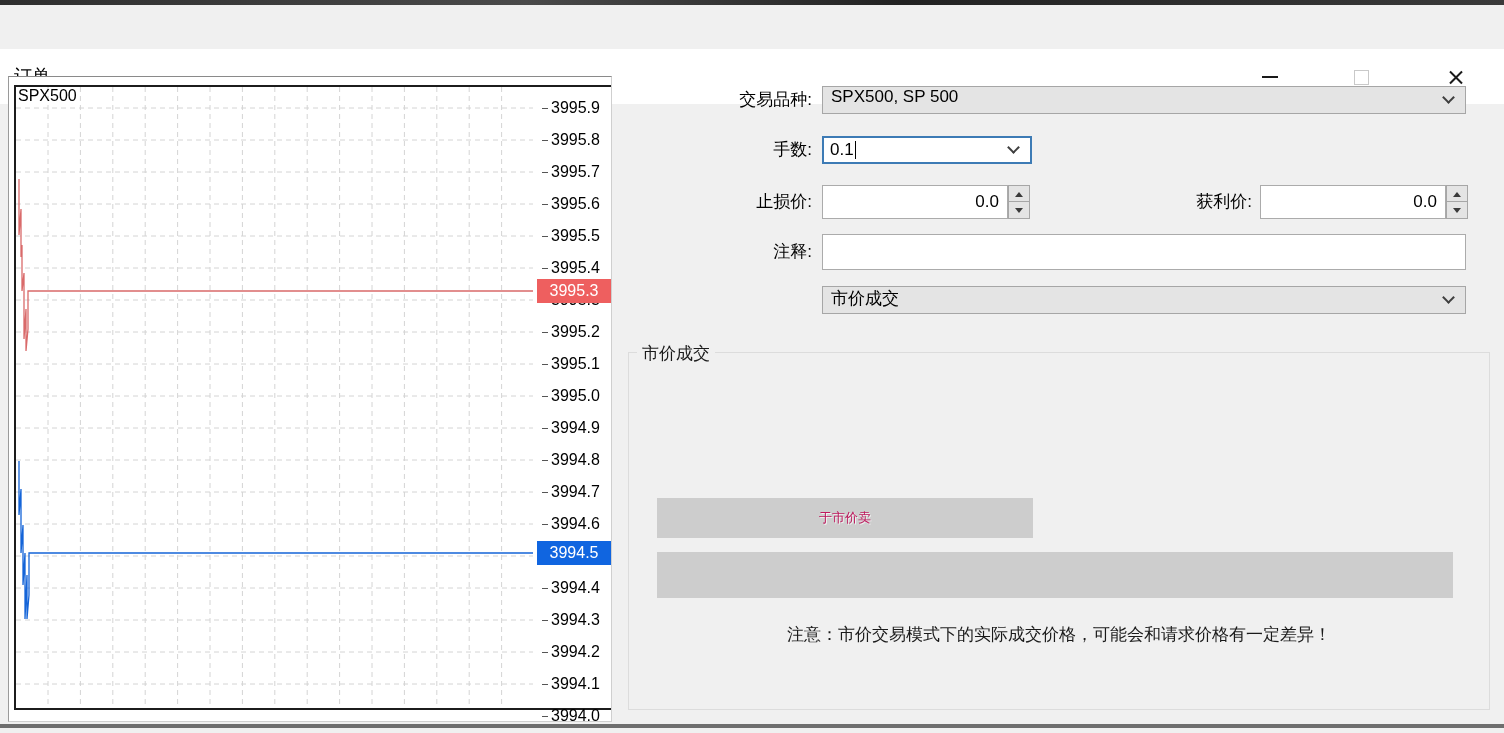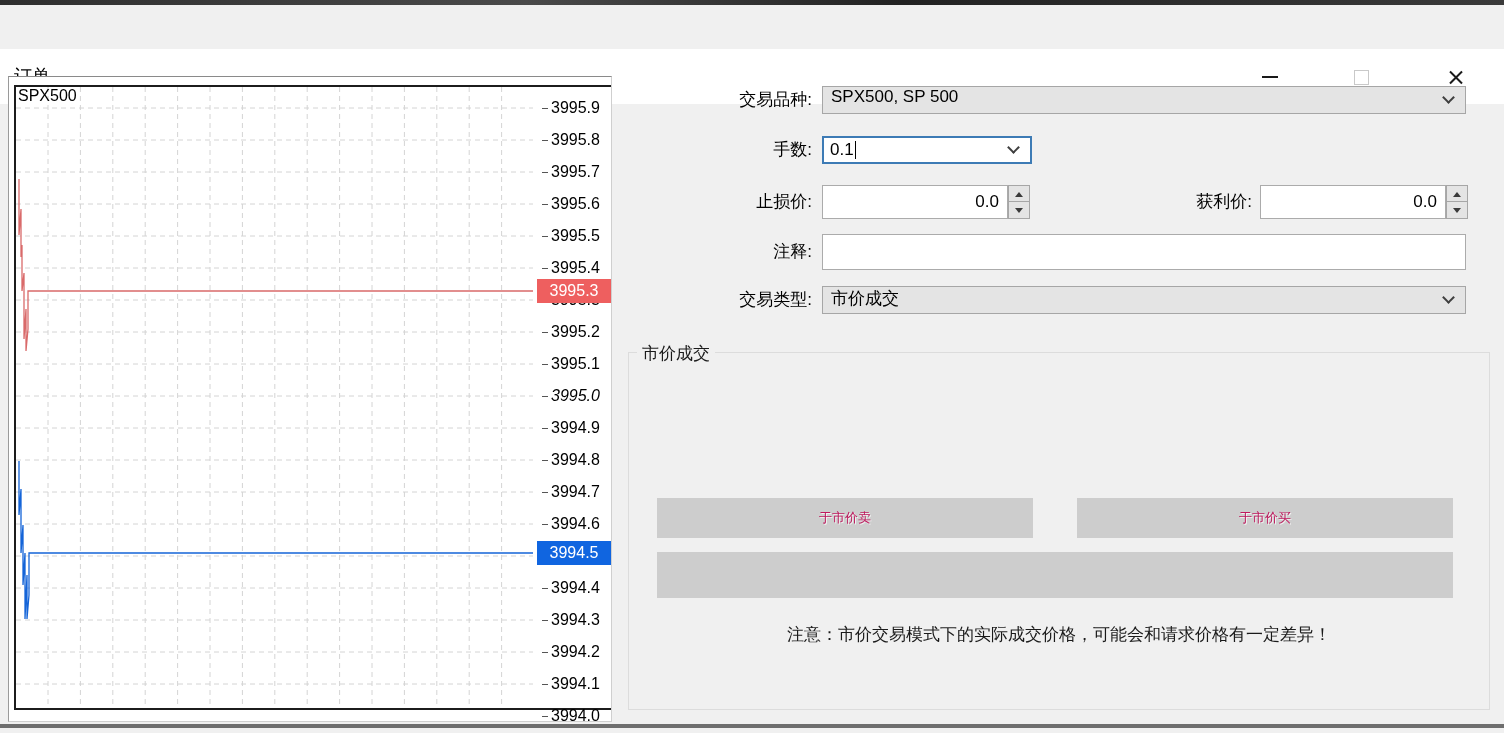"交易类型:" div.frm-label { html: <div>交易类型:</div> -> none }
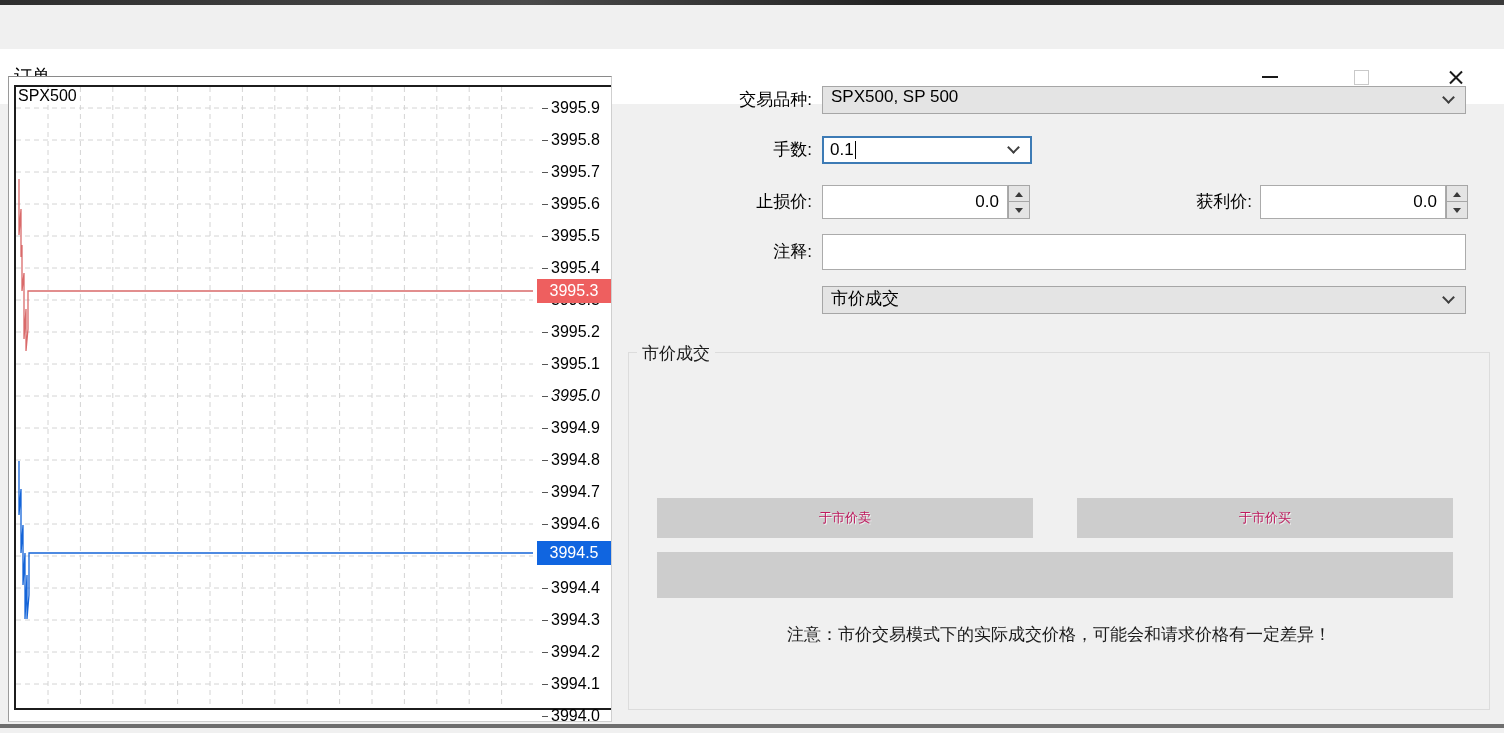"3995.0" div.price-tick { font-style: italic -> none }
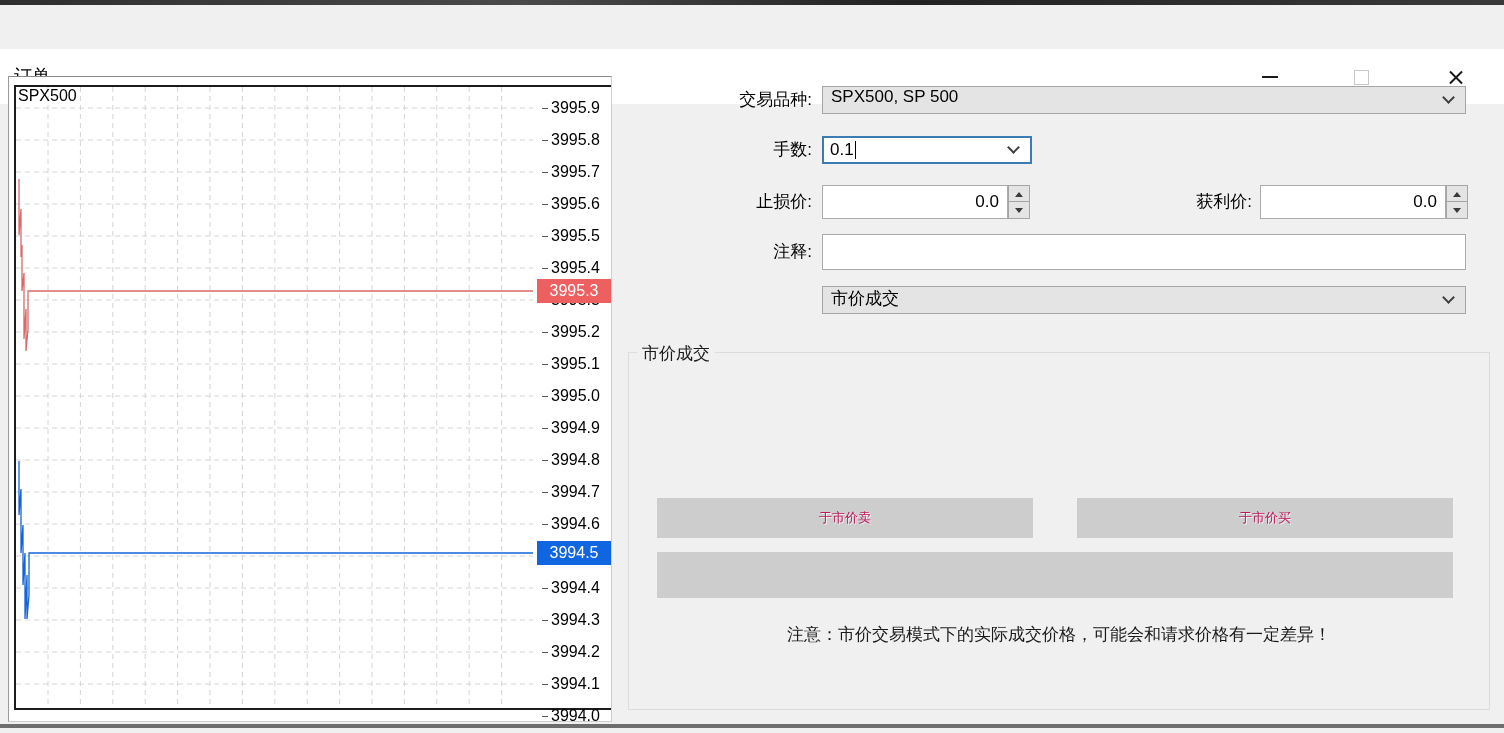"于市价买" button.mkt-btn { html: <button>于市价买</button> -> none }
